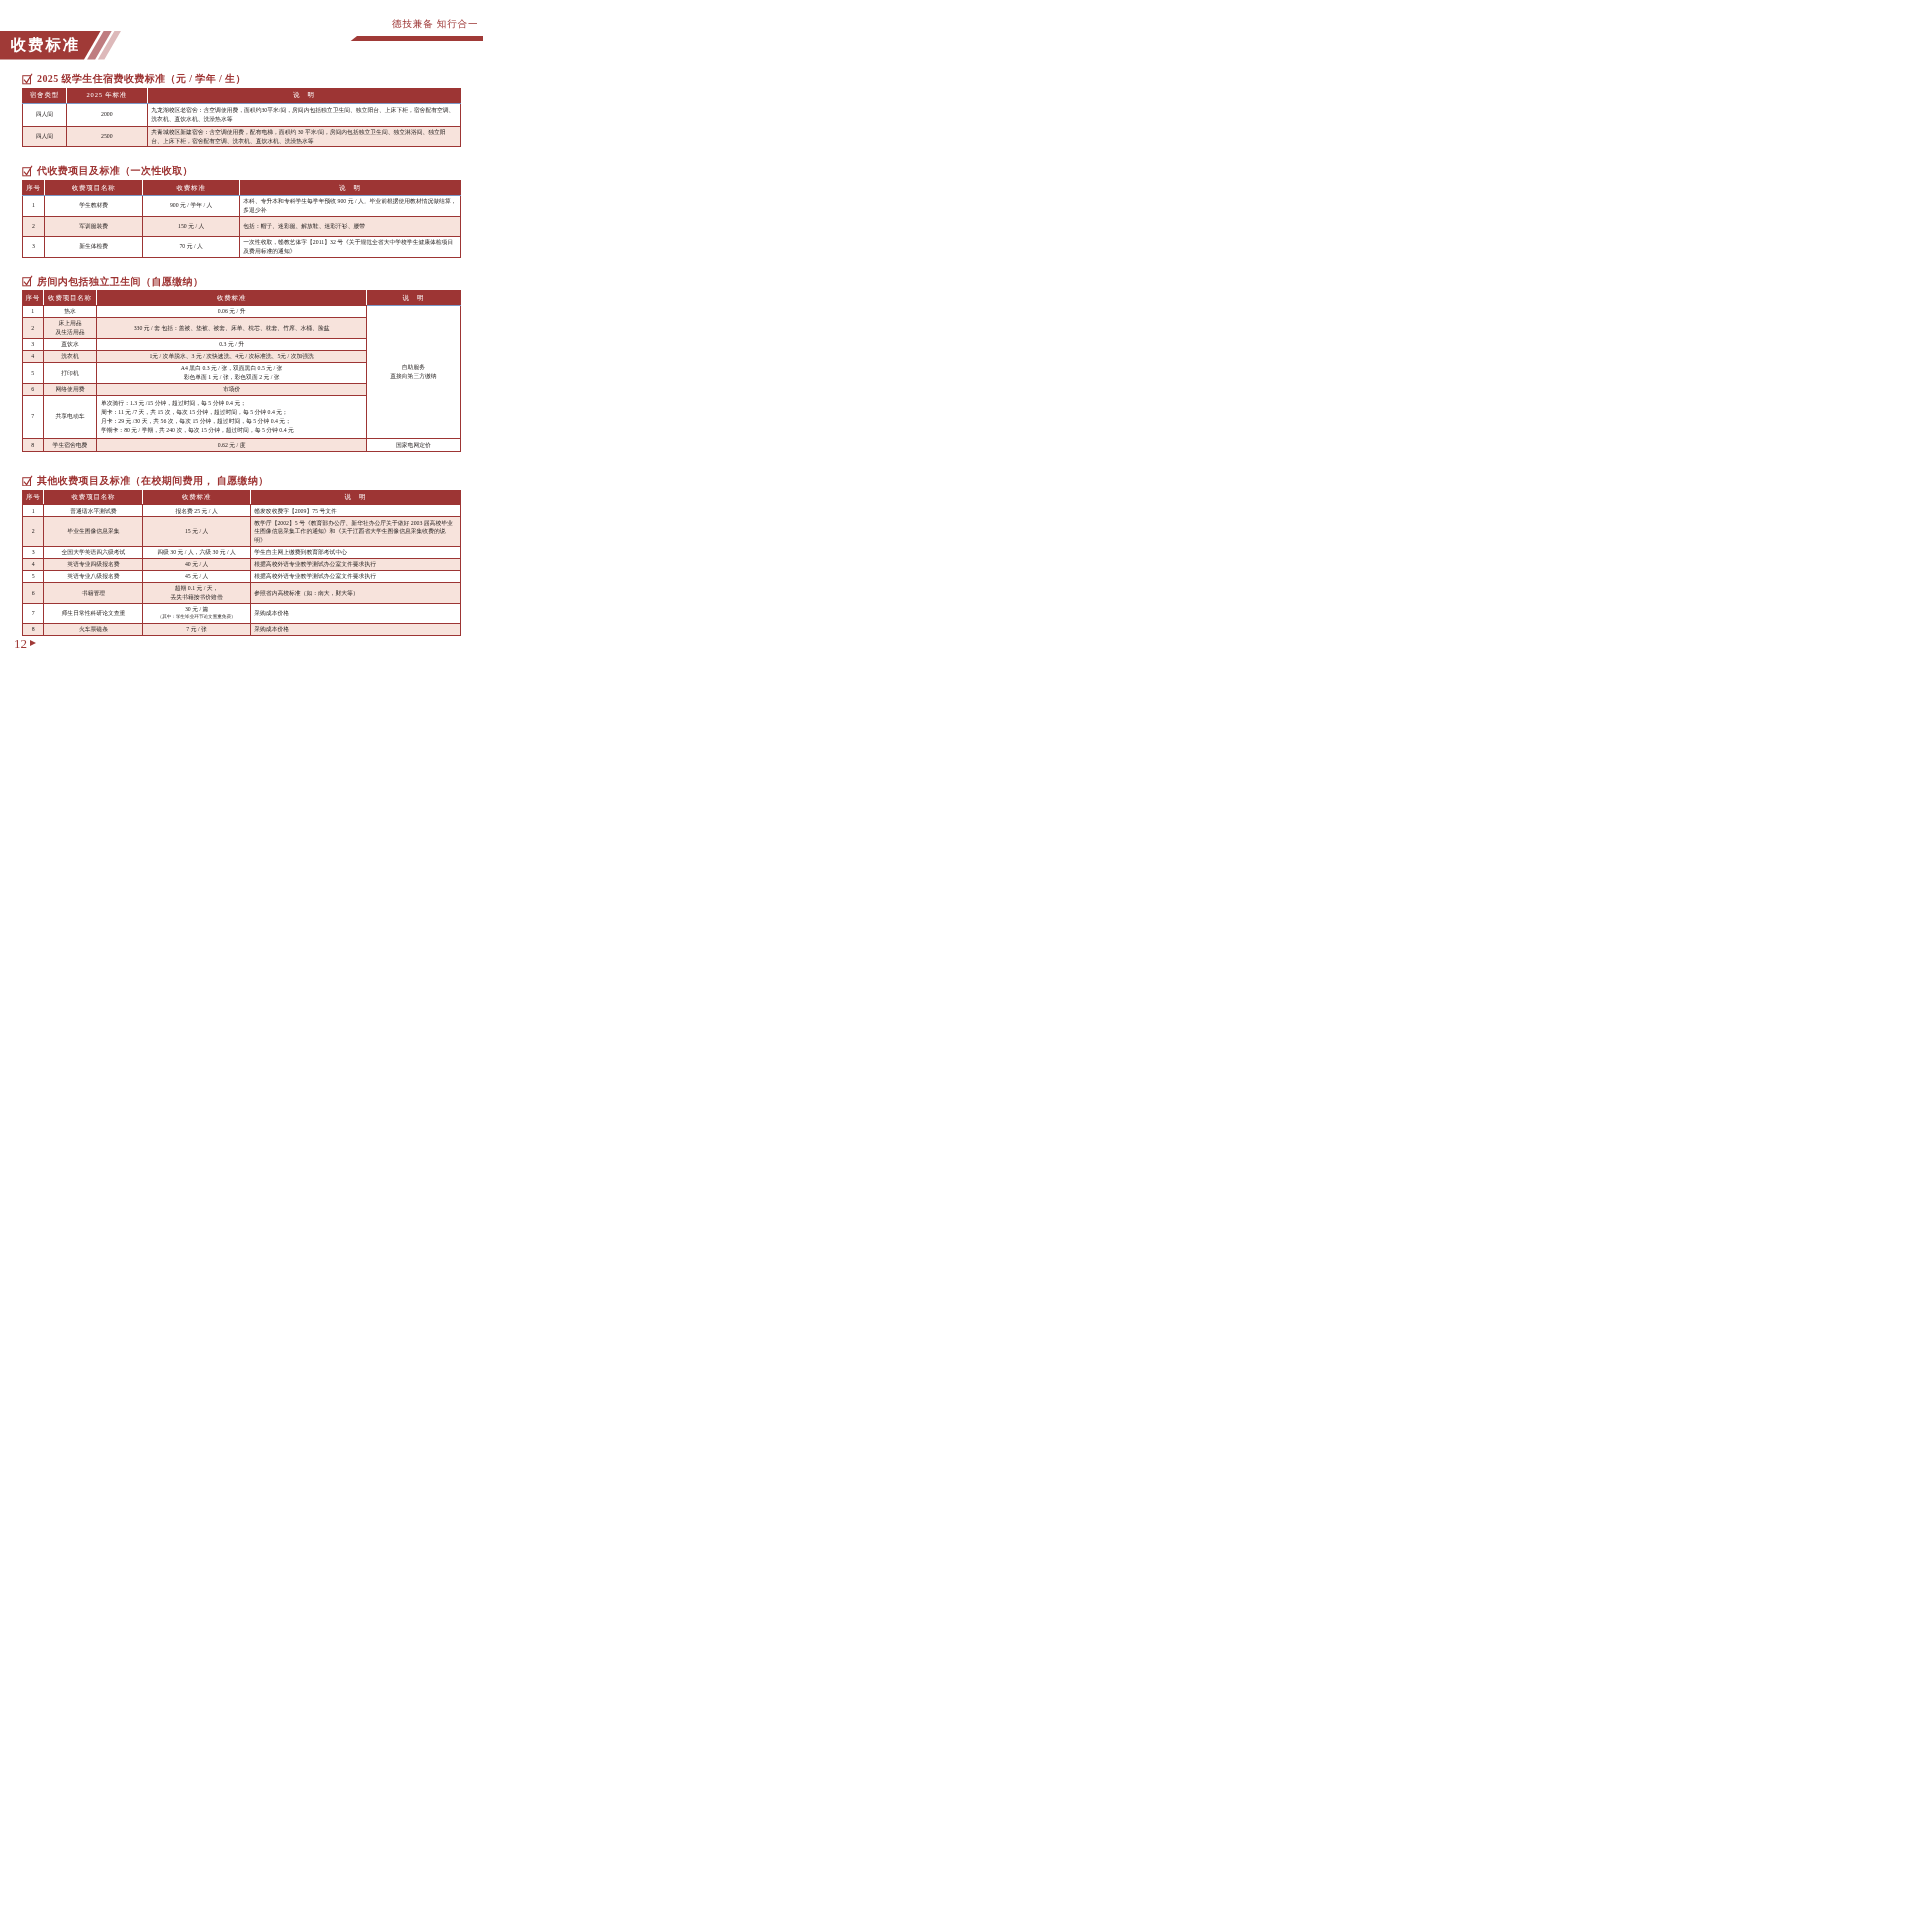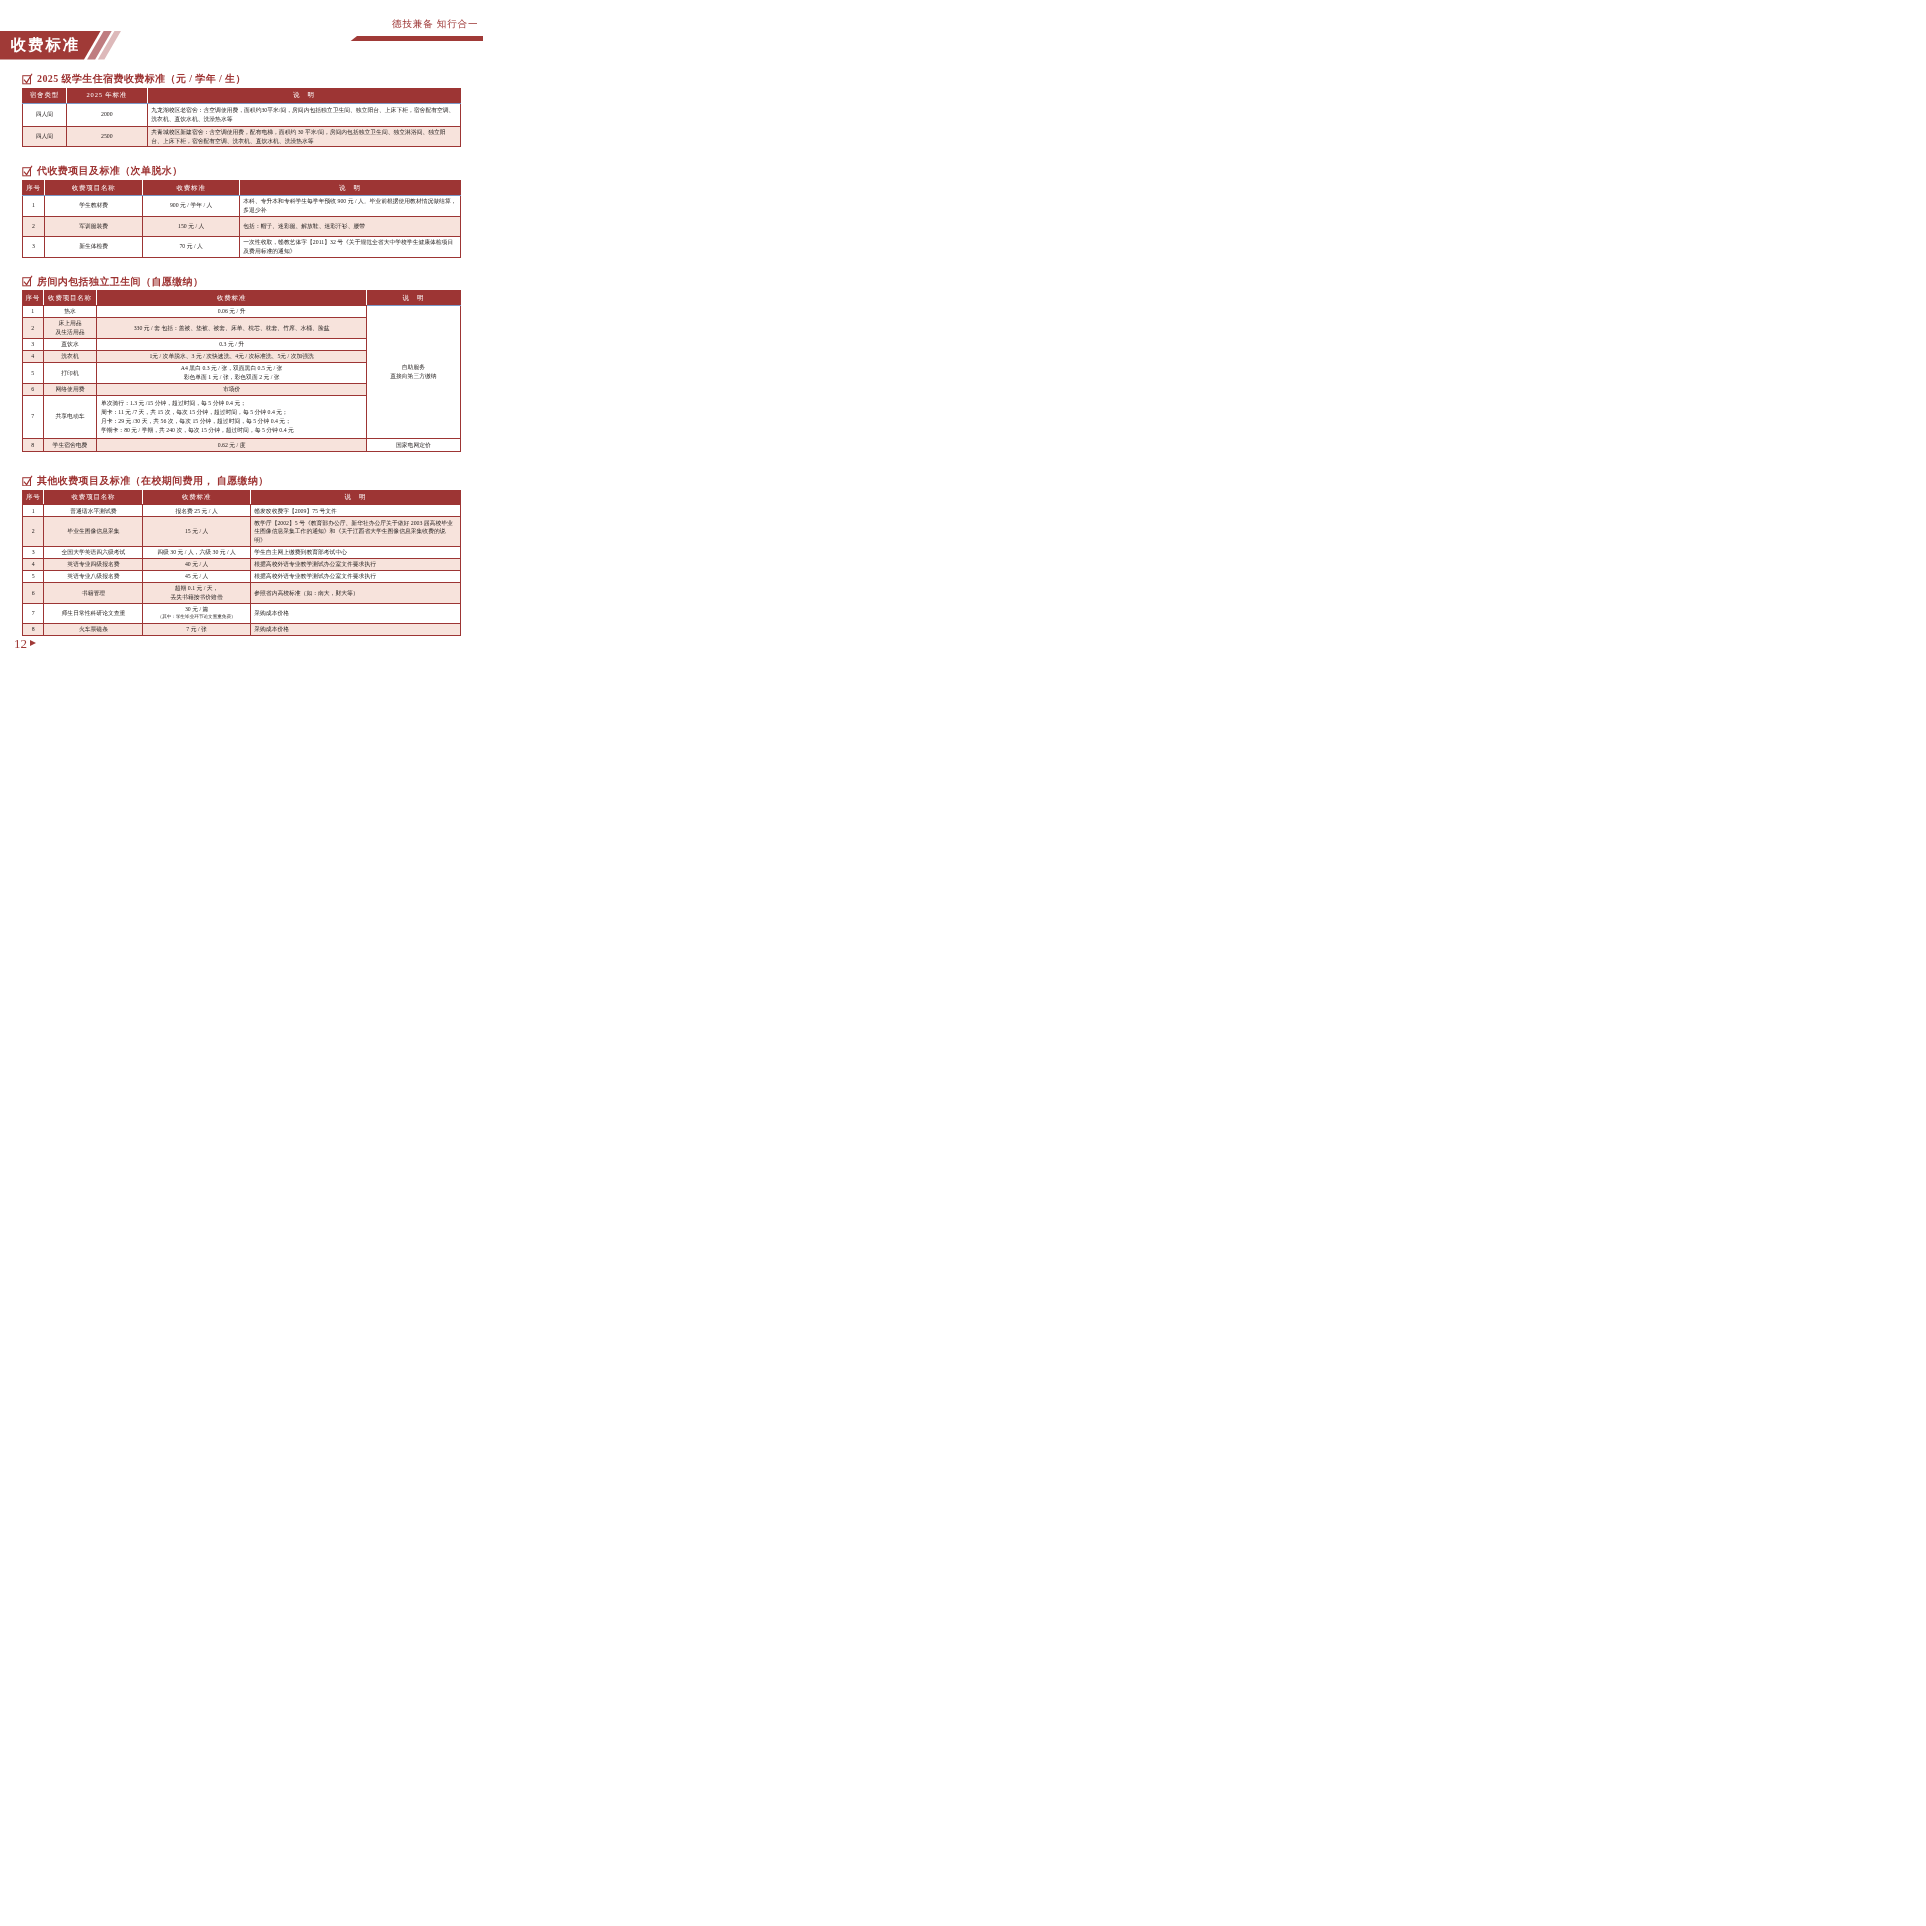"代收费项目及标准（次单脱水）" span { text: 次单脱水 -> 一次性收取 }
